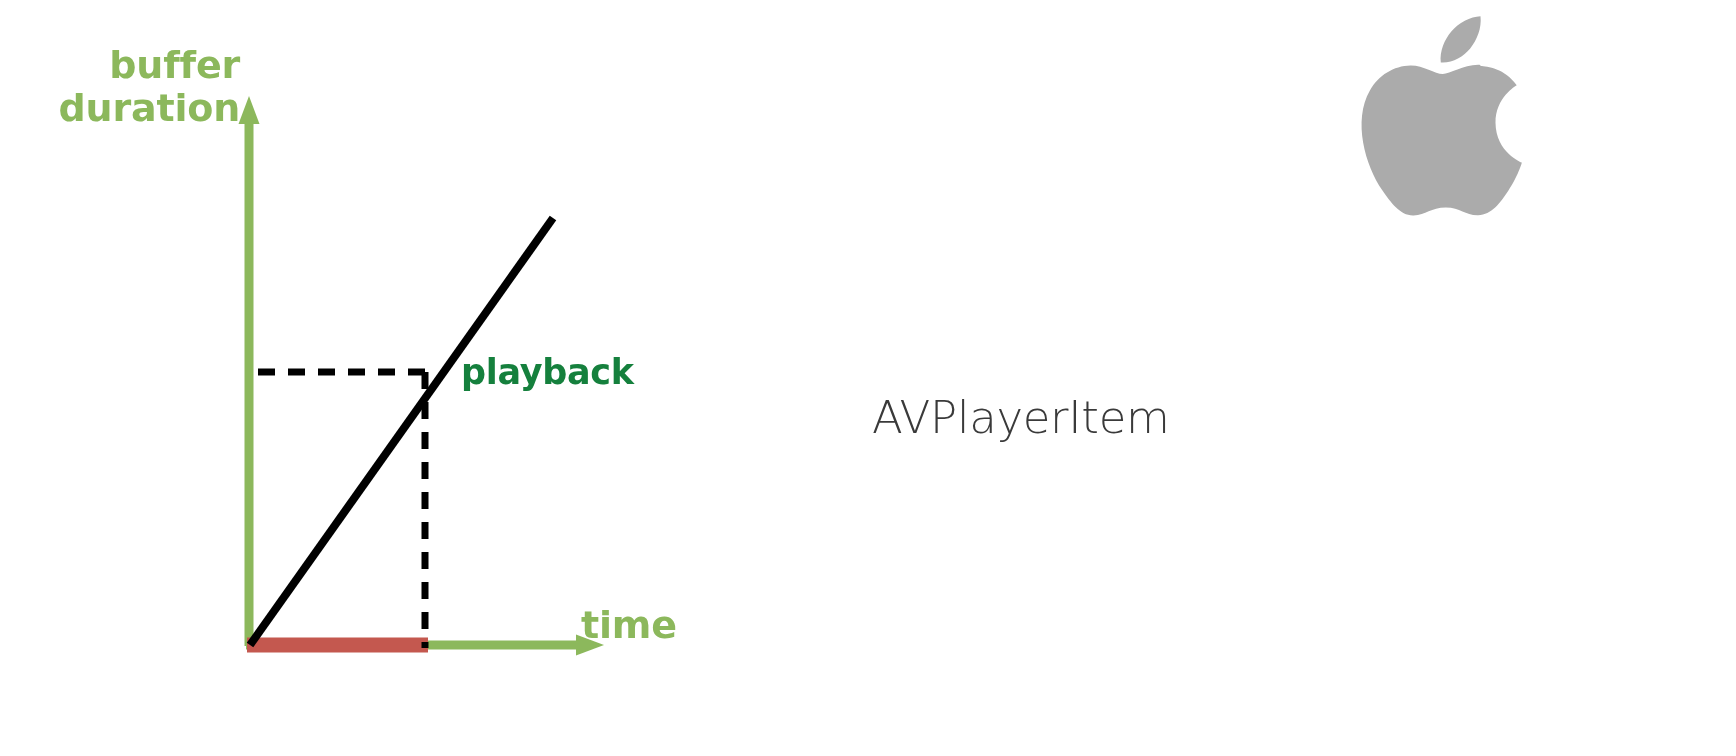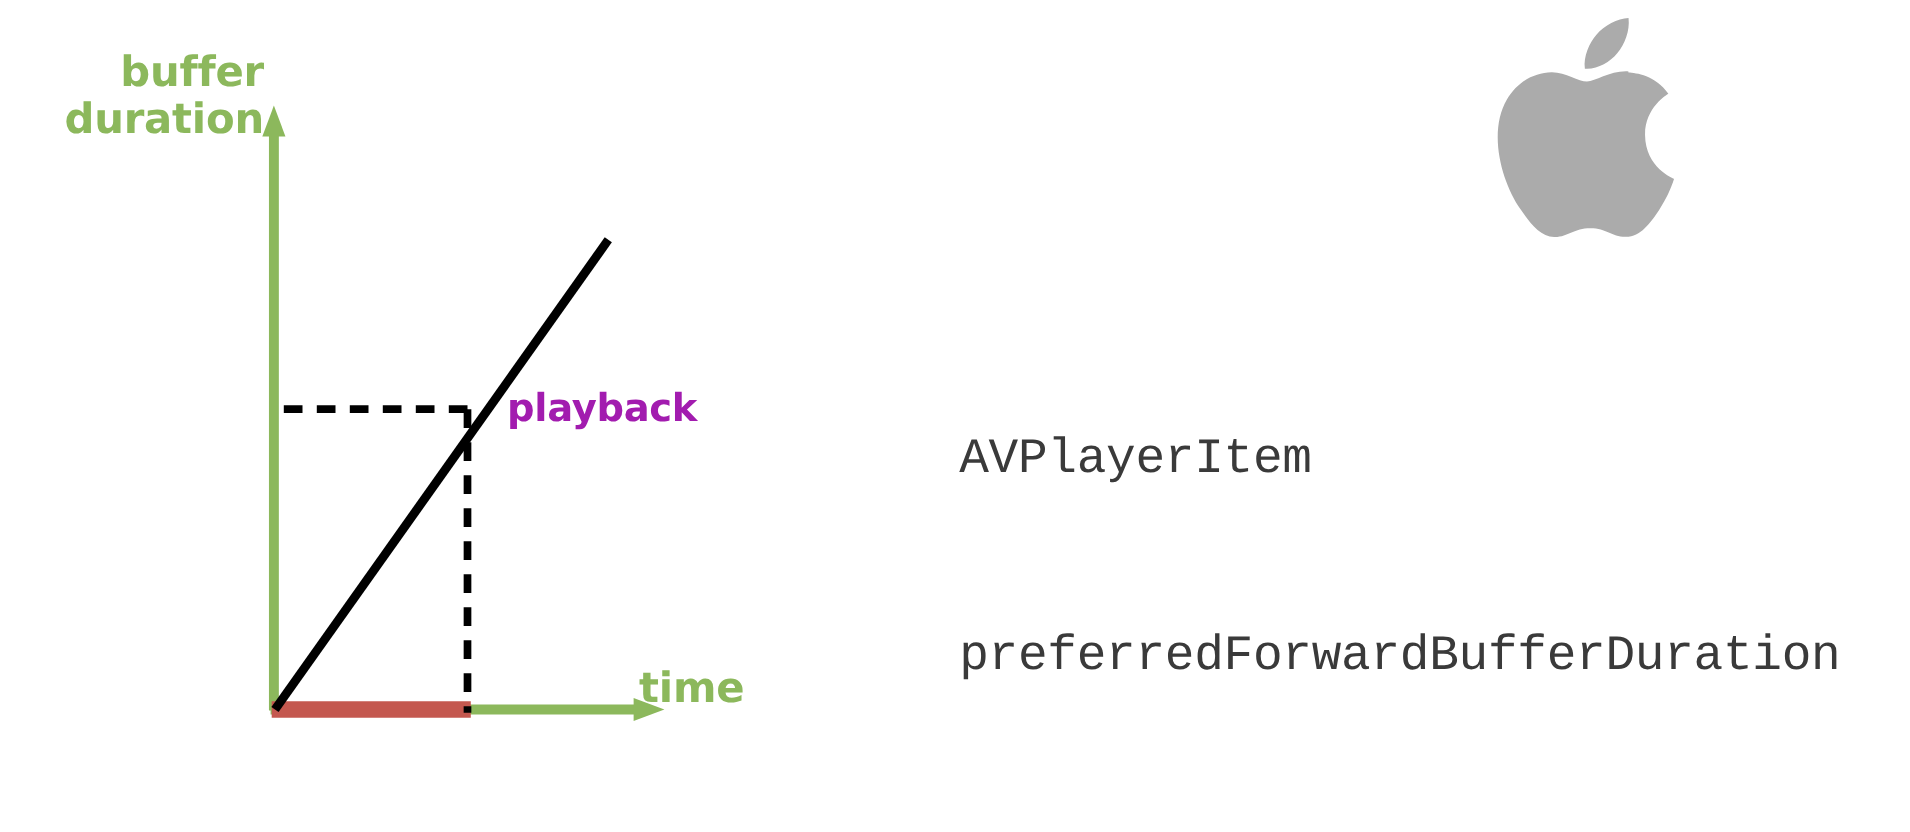"playback" .series-label { color: #a21caf -> #15803d }
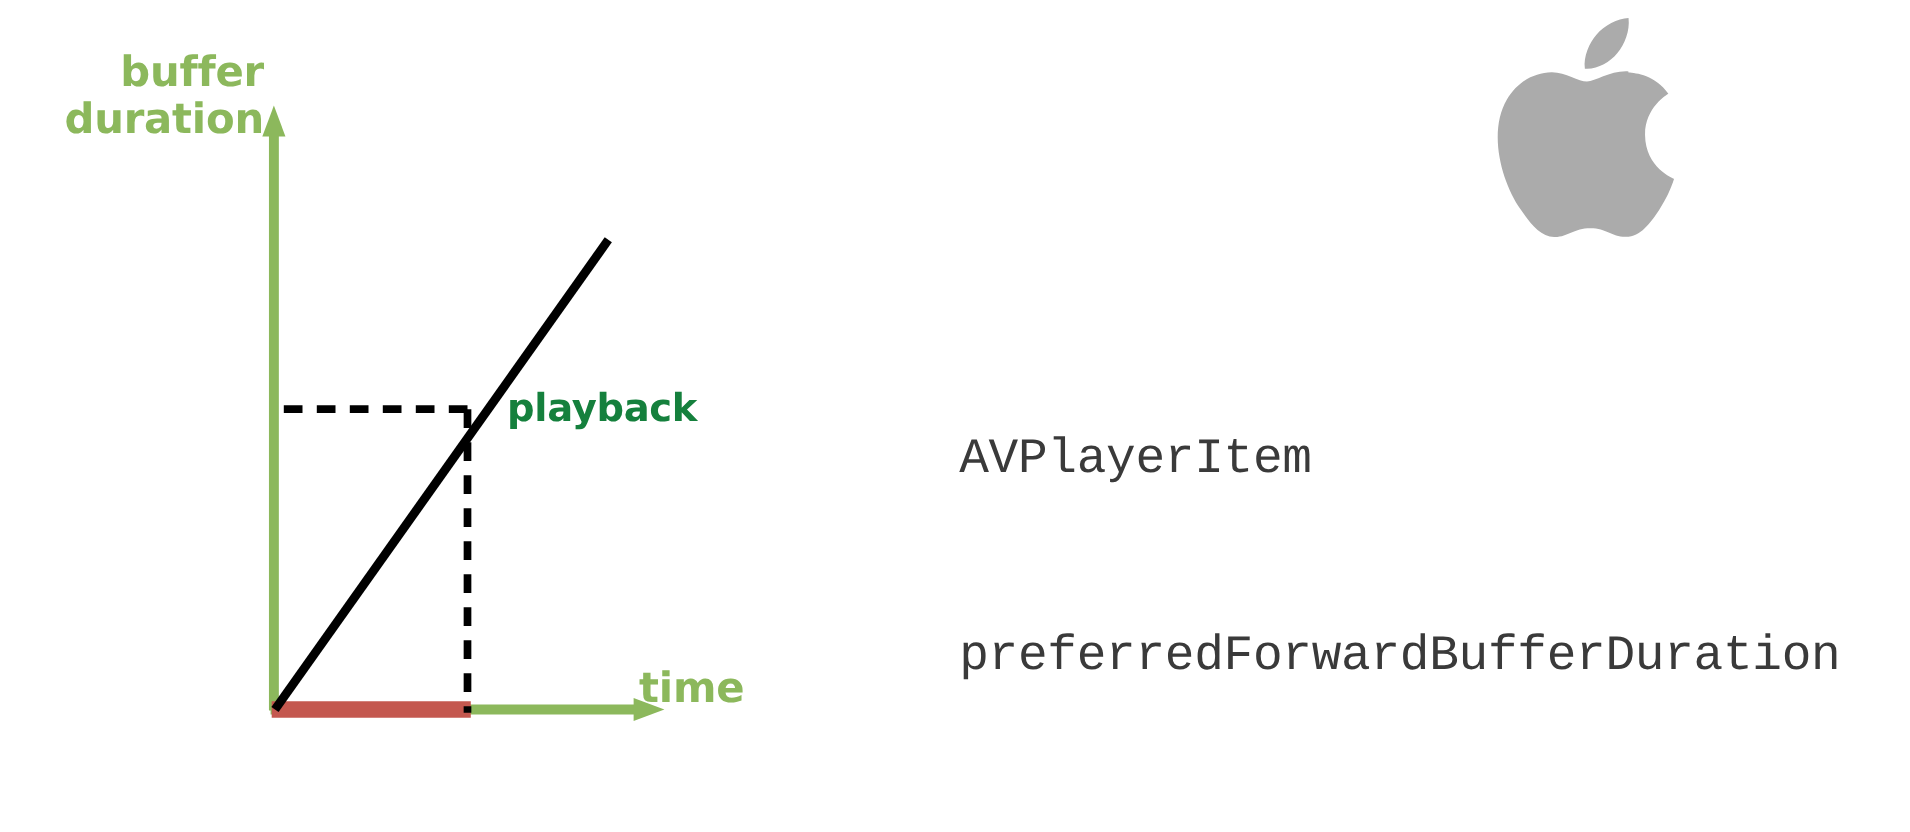"AVPlayerItem" .api-text .api-line { font-family: Liberation Mono, monospace -> none }
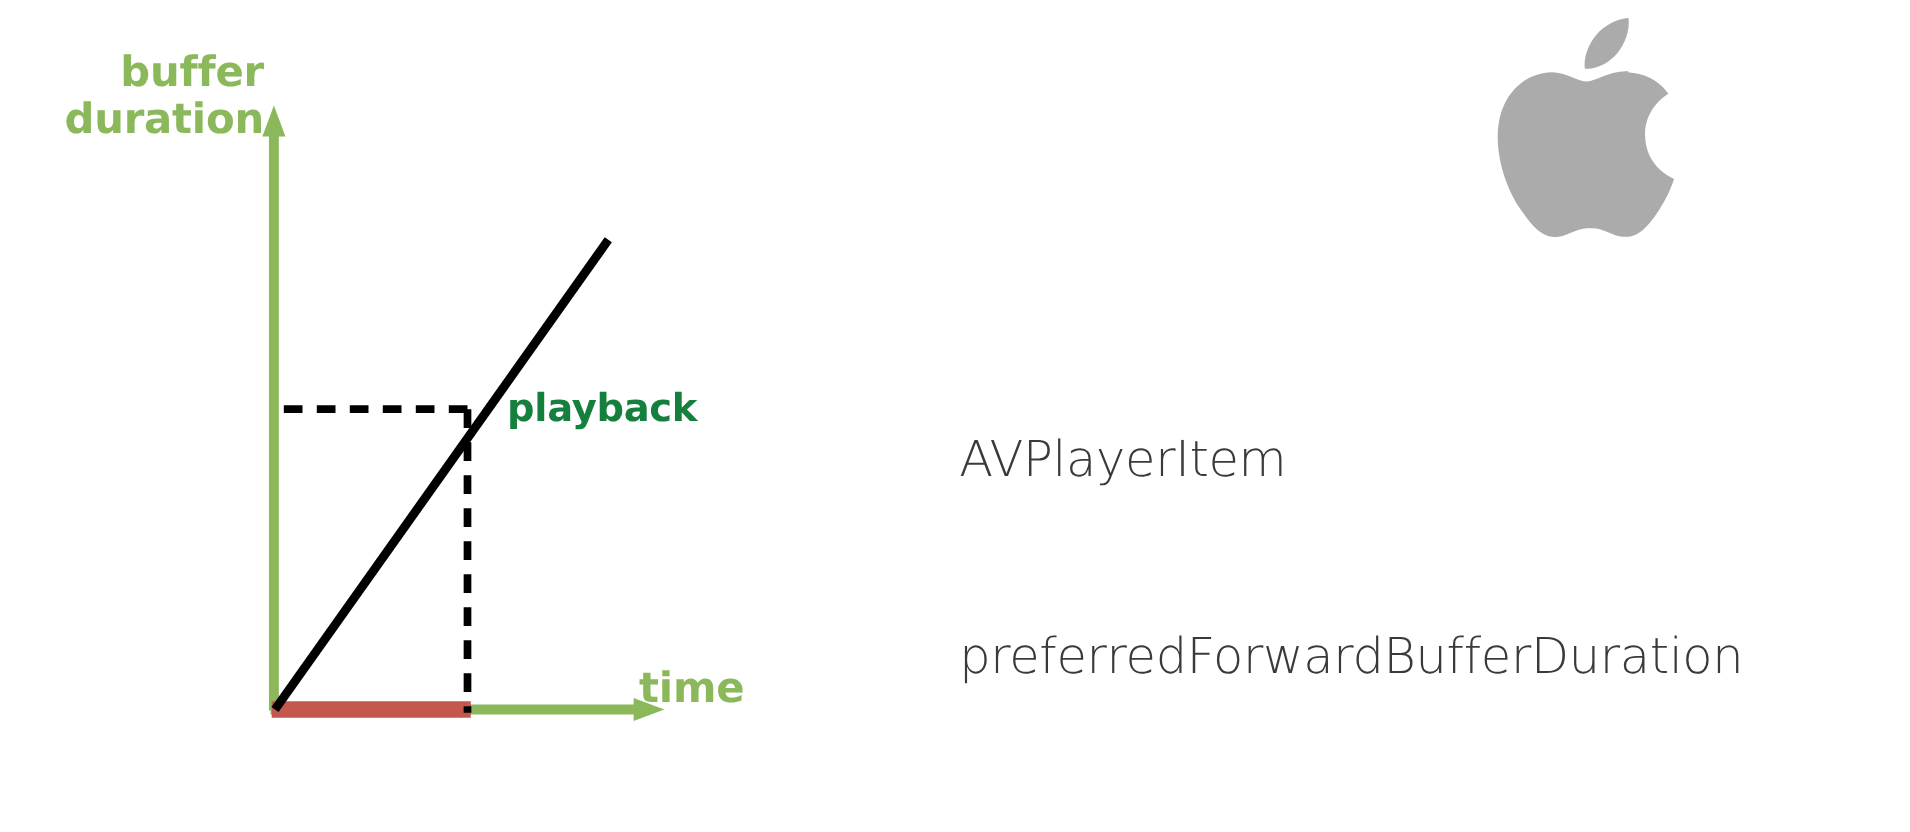"preferredForwardBufferDuration" span.api-line { html: <span>preferredForwardBufferDuration</span> -> none }
